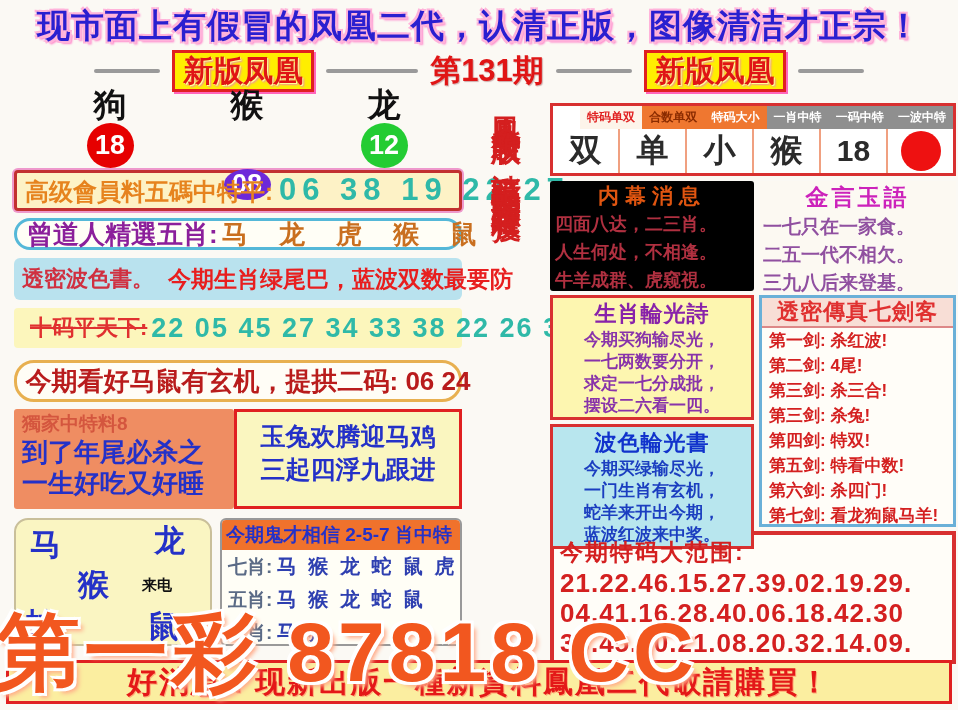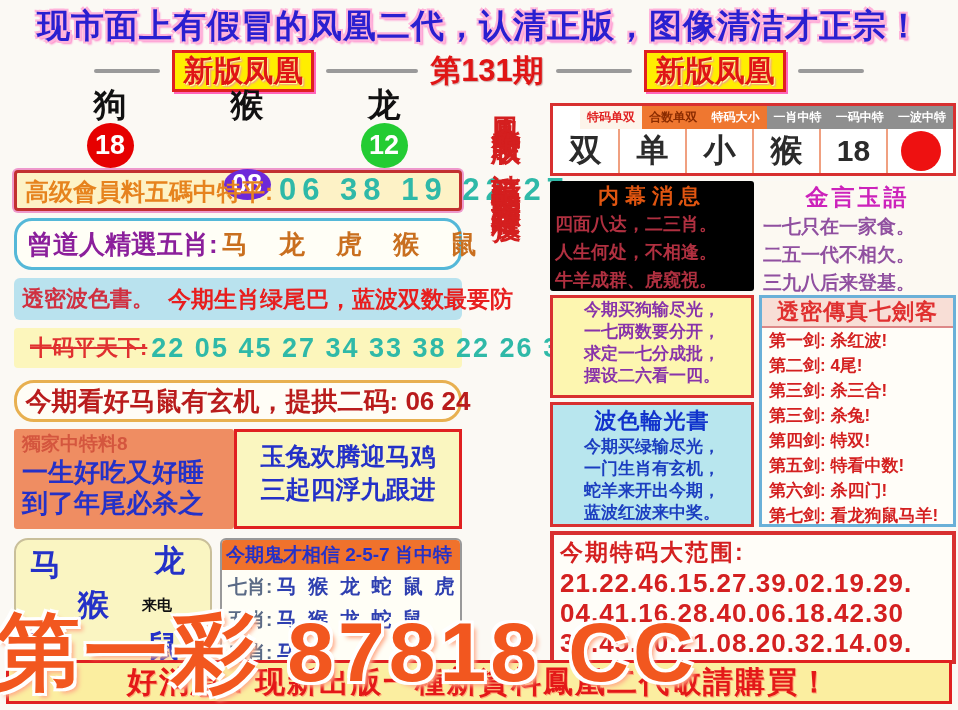"曾道人精選五肖:" .box-fivexiao { height: 52px -> 32px }
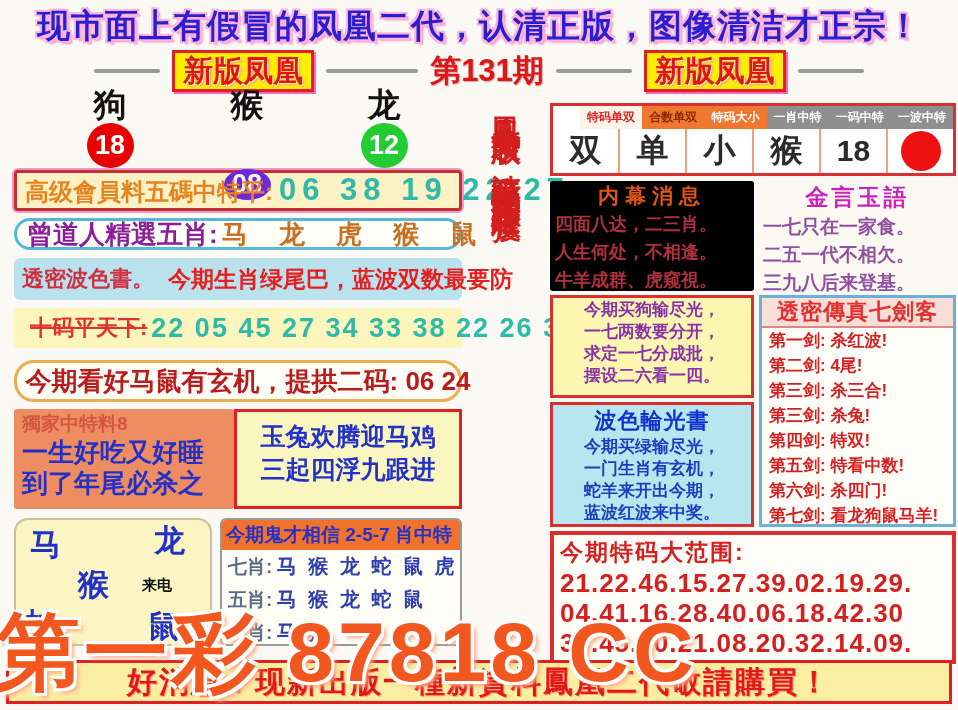"生肖輪光詩" div.poem-header { html: none -> <div>生肖輪光詩</div> }
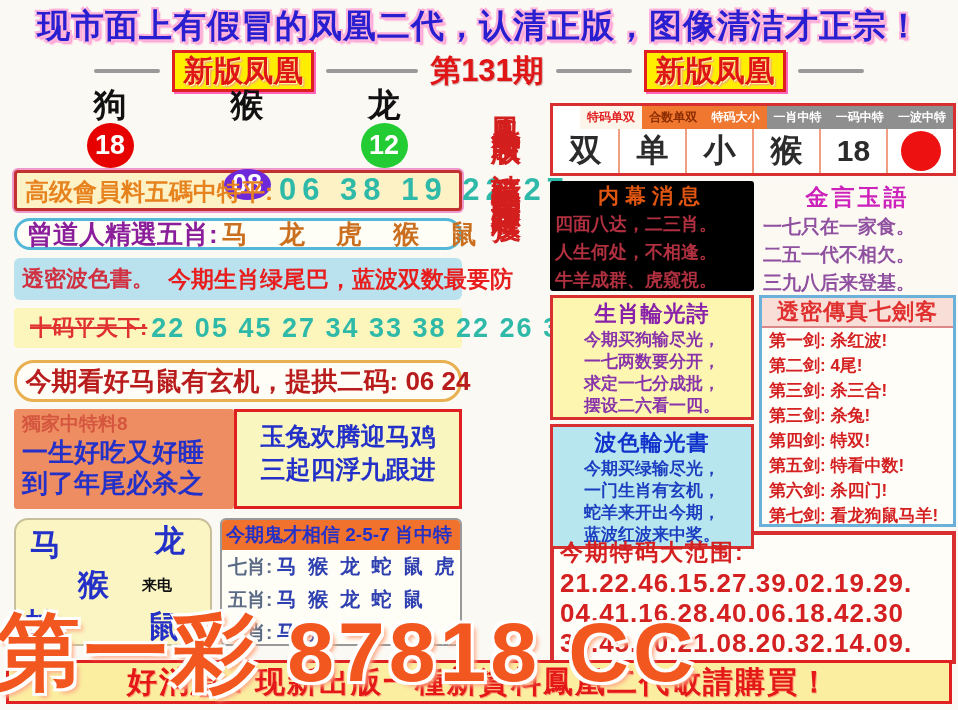"一生好吃又好睡" div.excl-line { order: before "到了年尾必杀之" -> after "到了年尾必杀之" }
